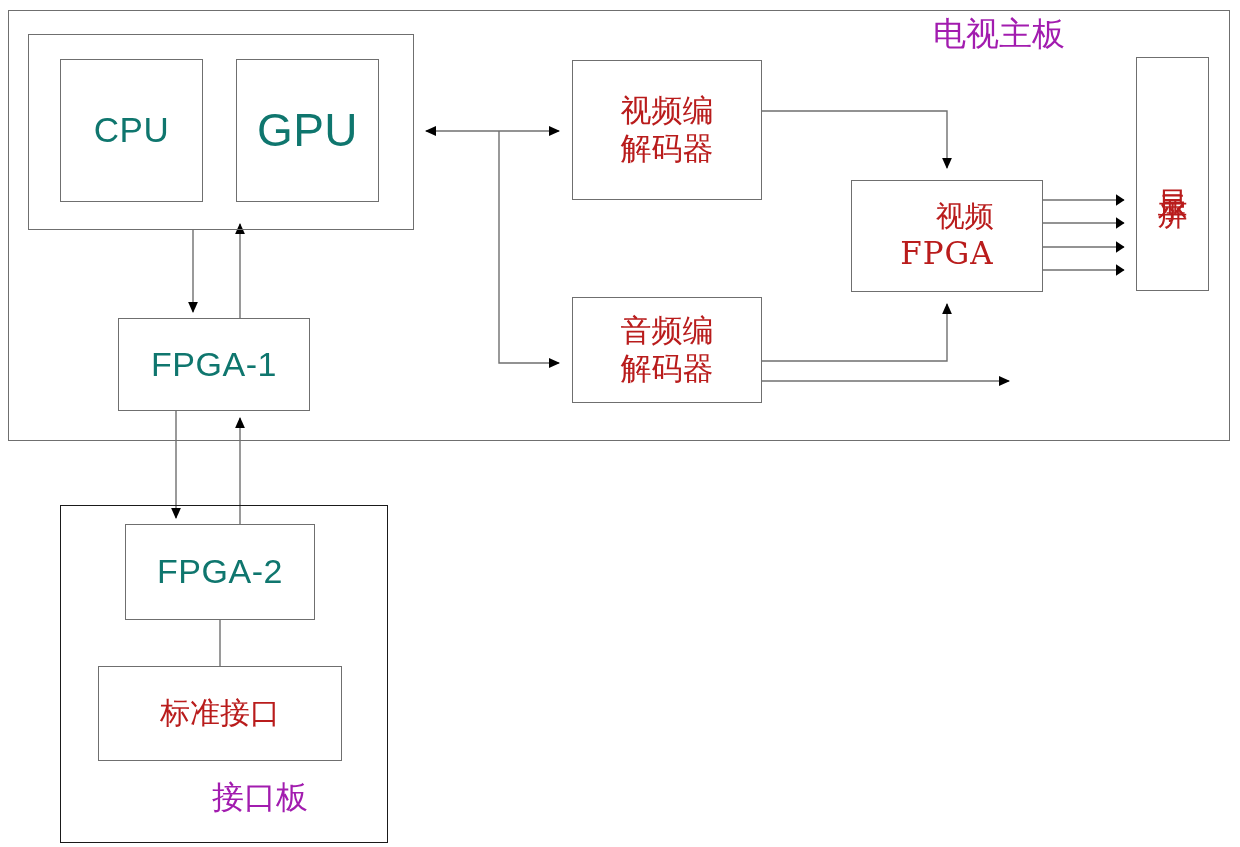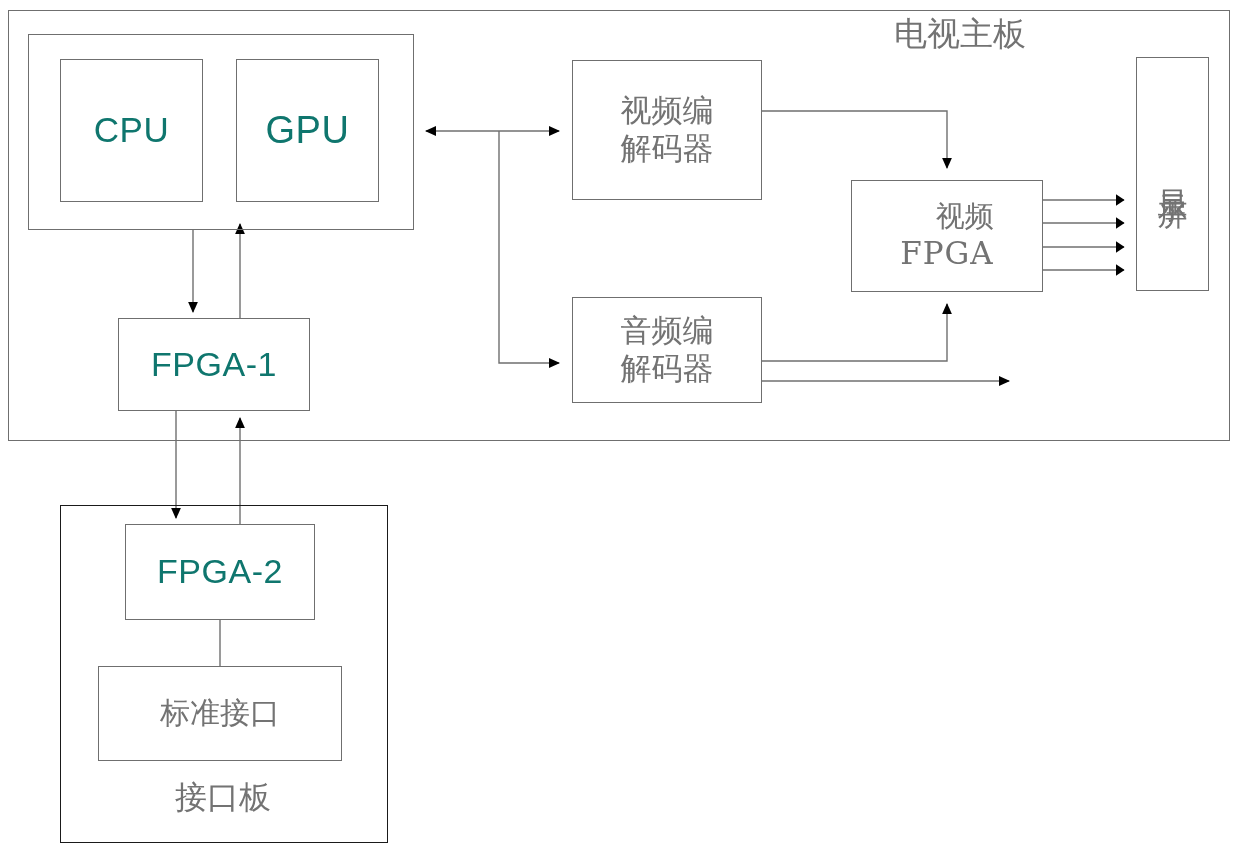"电视主板" .free-label { color: #737373 -> #a21caf; text-align: center -> right }
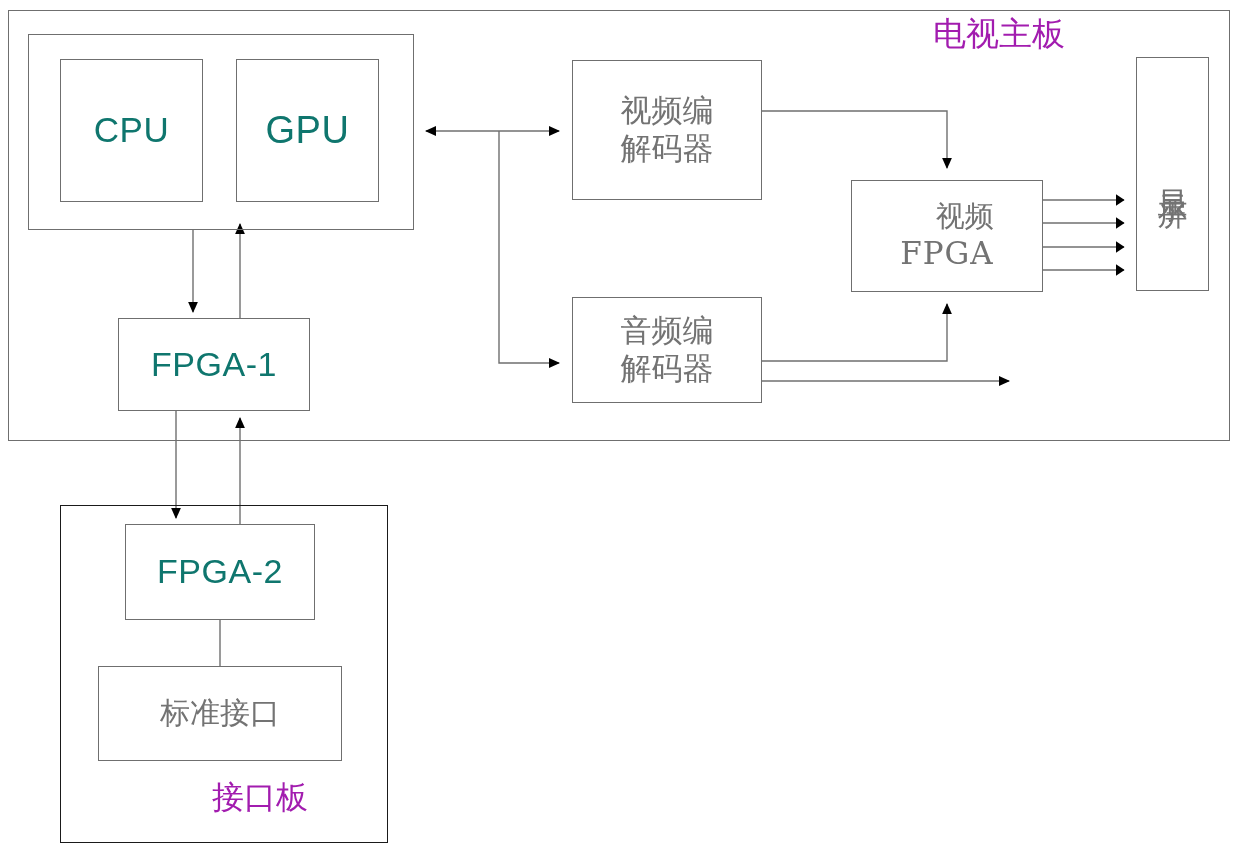"GPU" span.lbl-latin { font-size: 38px -> 46px }
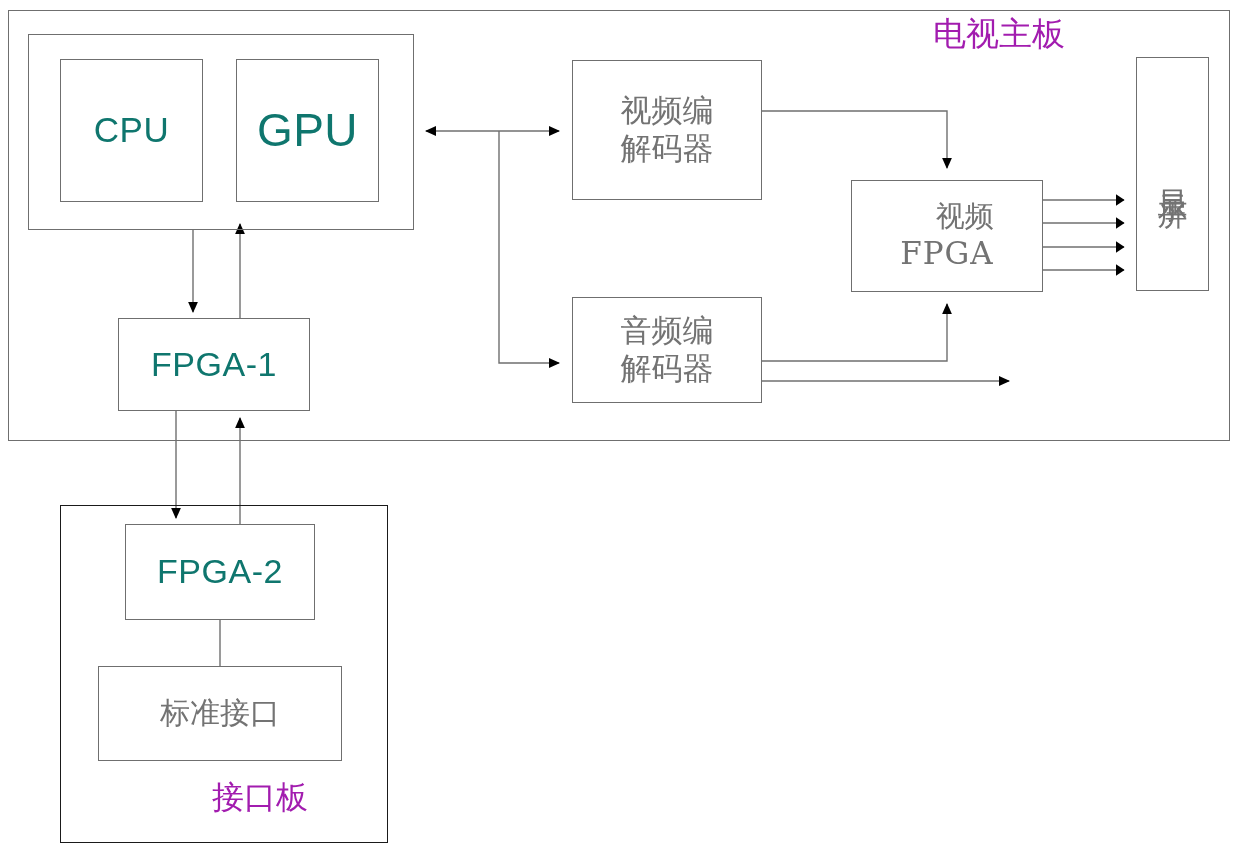"视频编" .lbl-cjk { color: #737373 -> #b91c1c }
